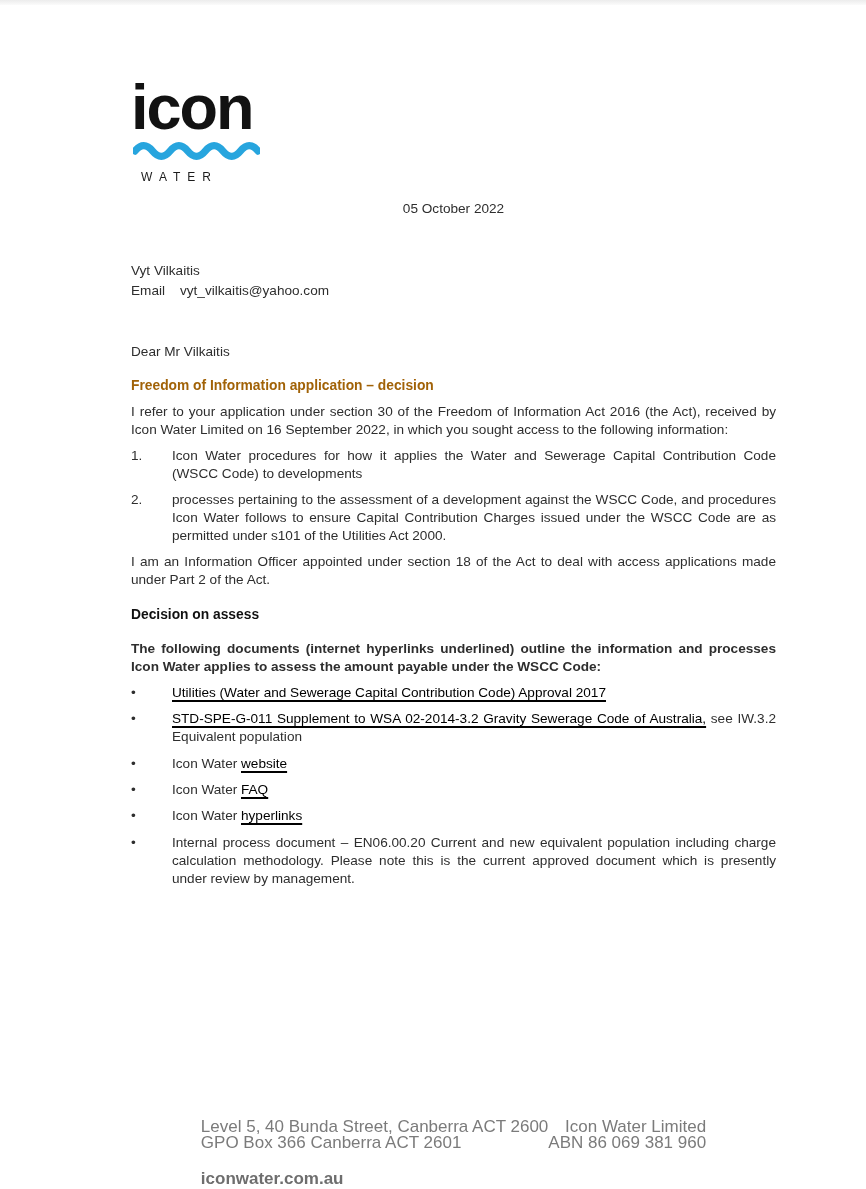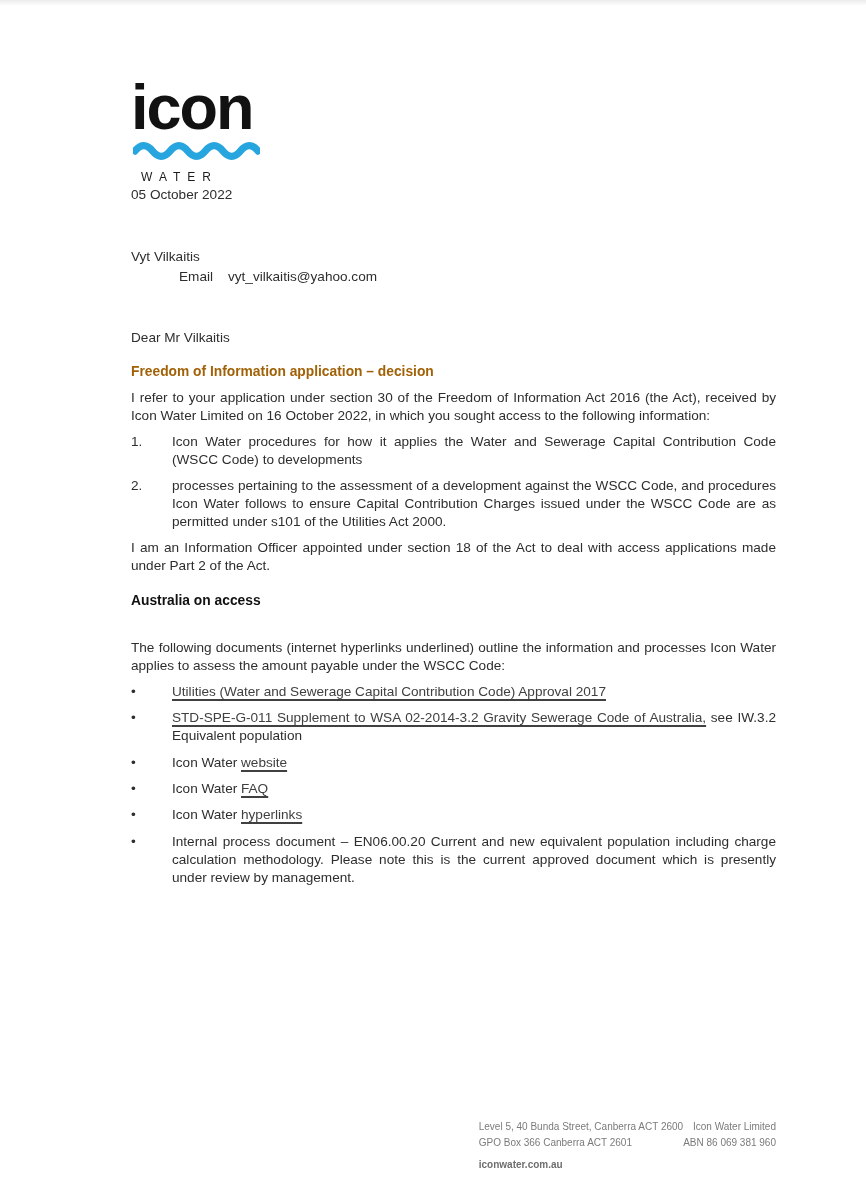"05 October 2022" .date-line { margin-top: none -> 14px; text-align: left -> center }
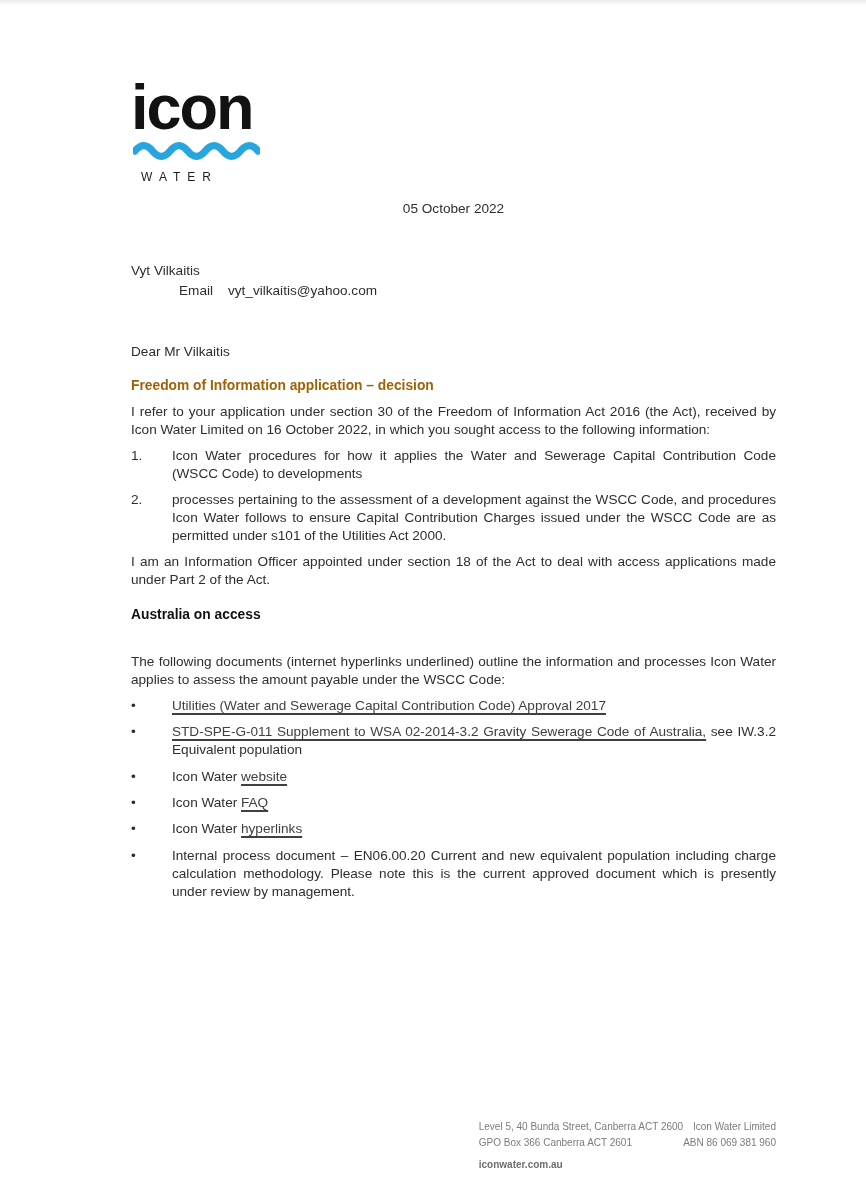"Email vyt_vilkaitis@yahoo.com" .email-line { margin-left: 48px -> none }
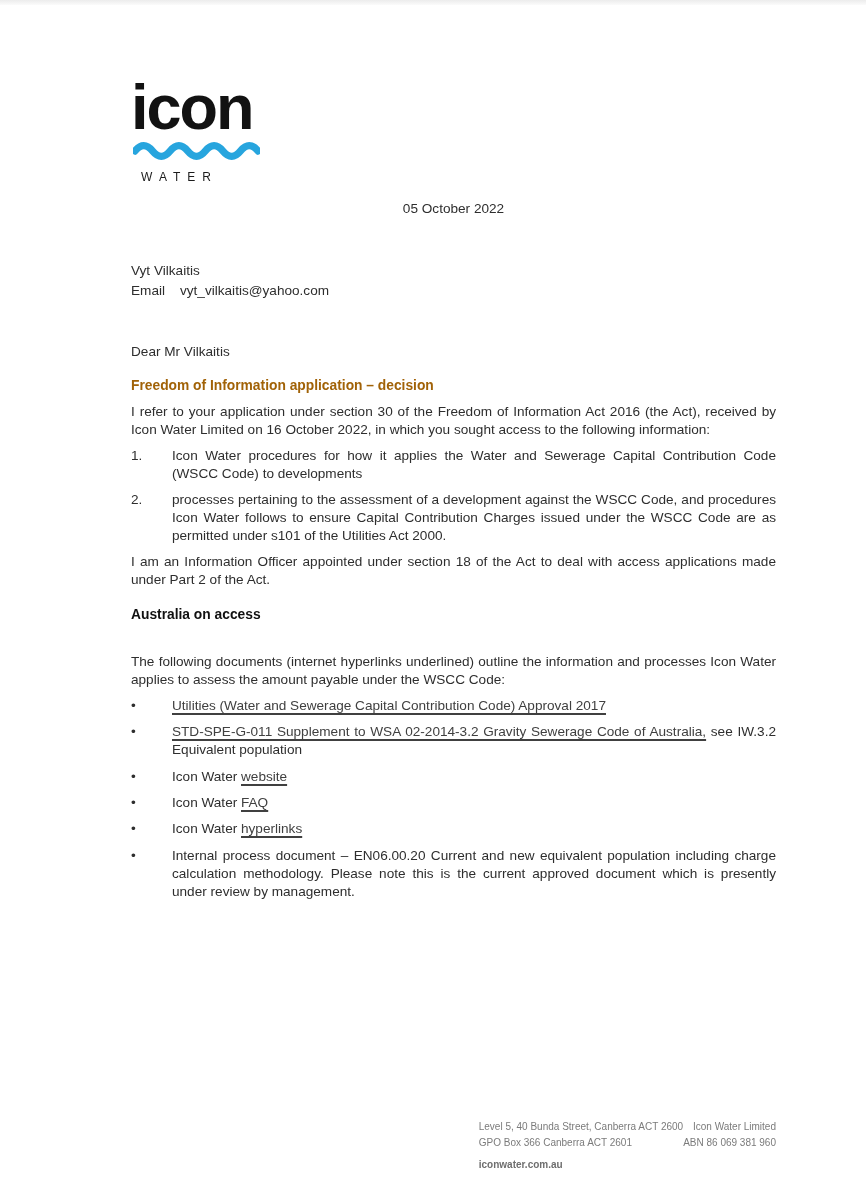"I refer to your application" p.para { text: October -> September }
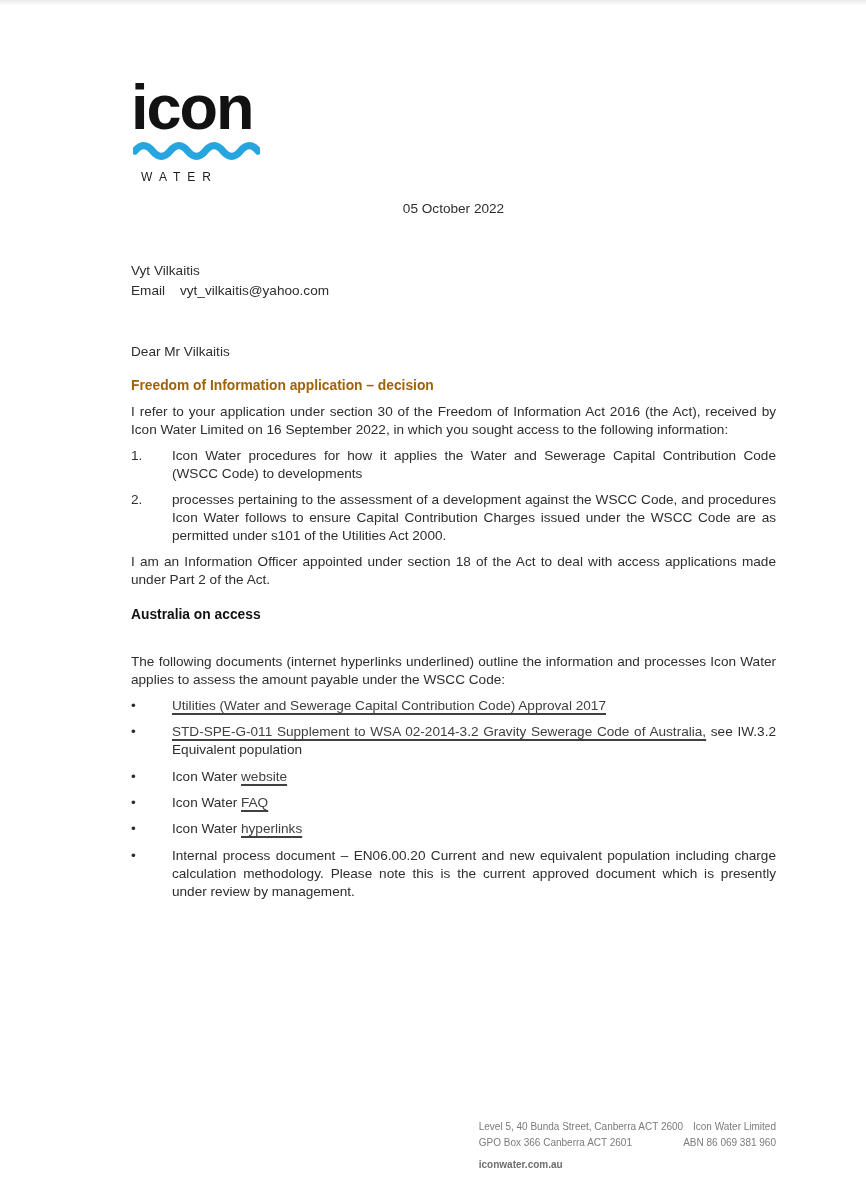"Australia on access" h2.section-heading { text: Australia on access -> Decision on assess }
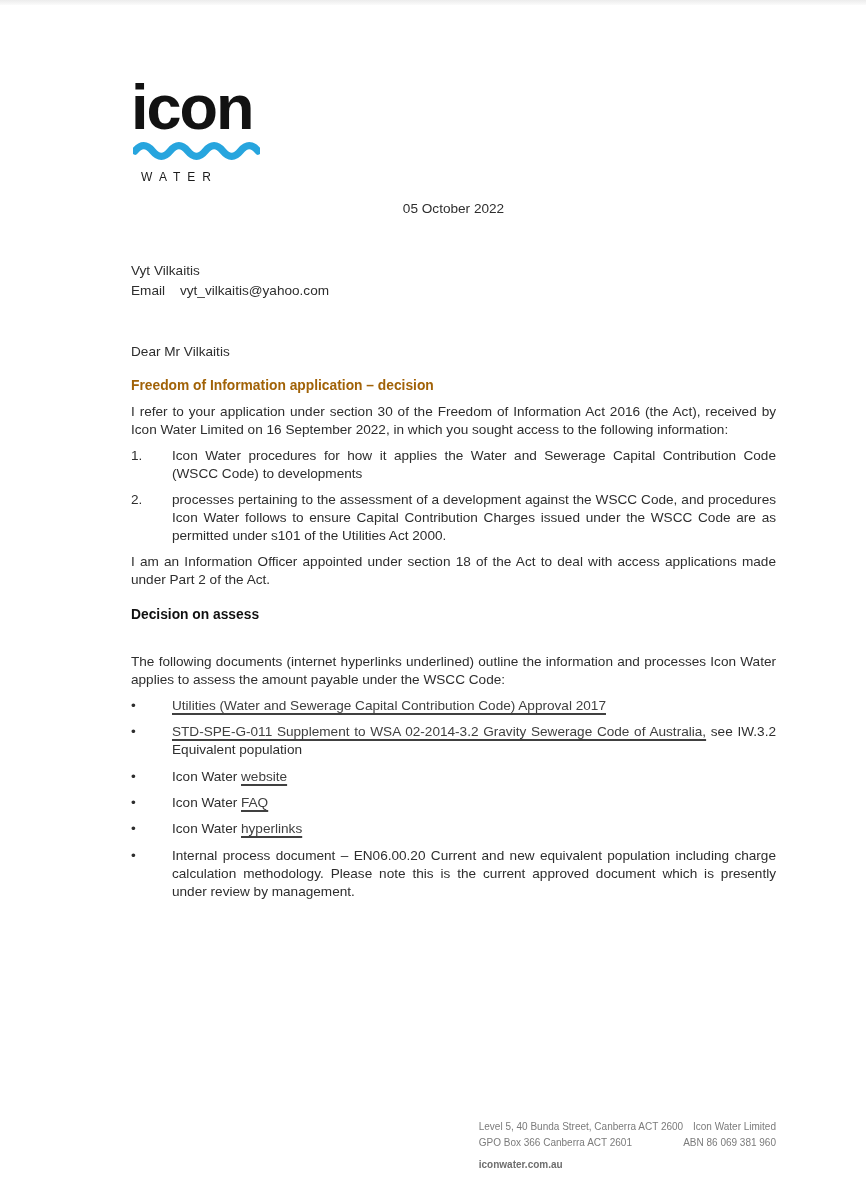"The following documents (internet" .para16 { font-weight: none -> bold; margin-top: 29px -> 16px }
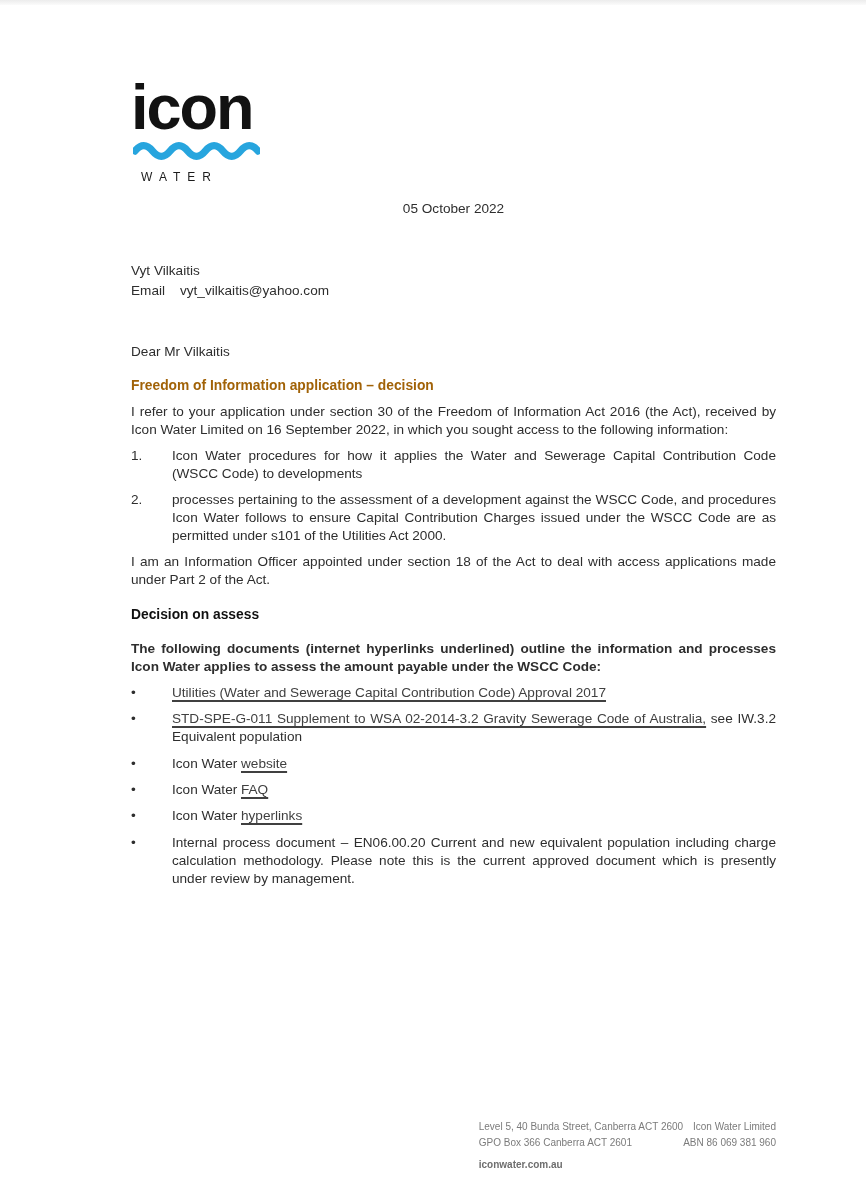"Utilities (Water and Sewerage Capital" .doc-link { color: #404040 -> #000000 }
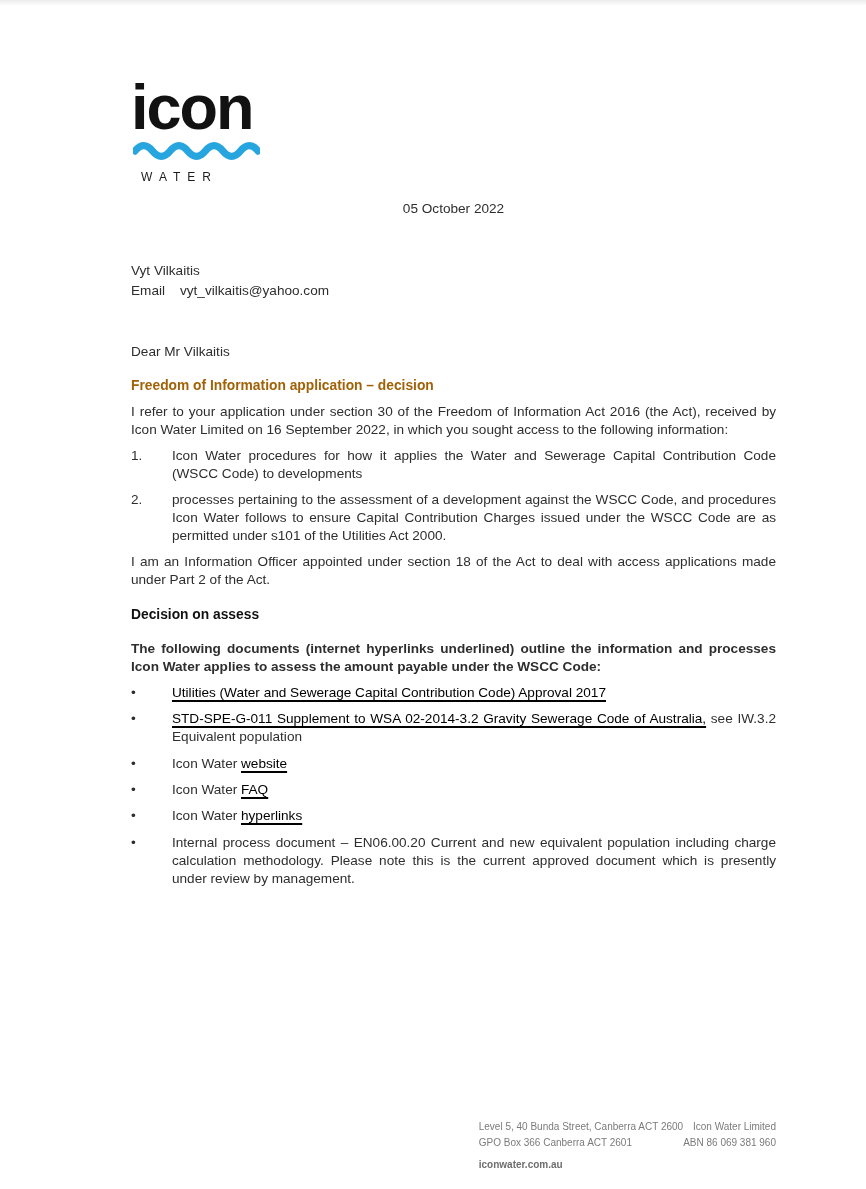"Level 5, 40 Bunda Street," .footer { font-size: 10px -> 17px; justify-content: flex-end -> center }
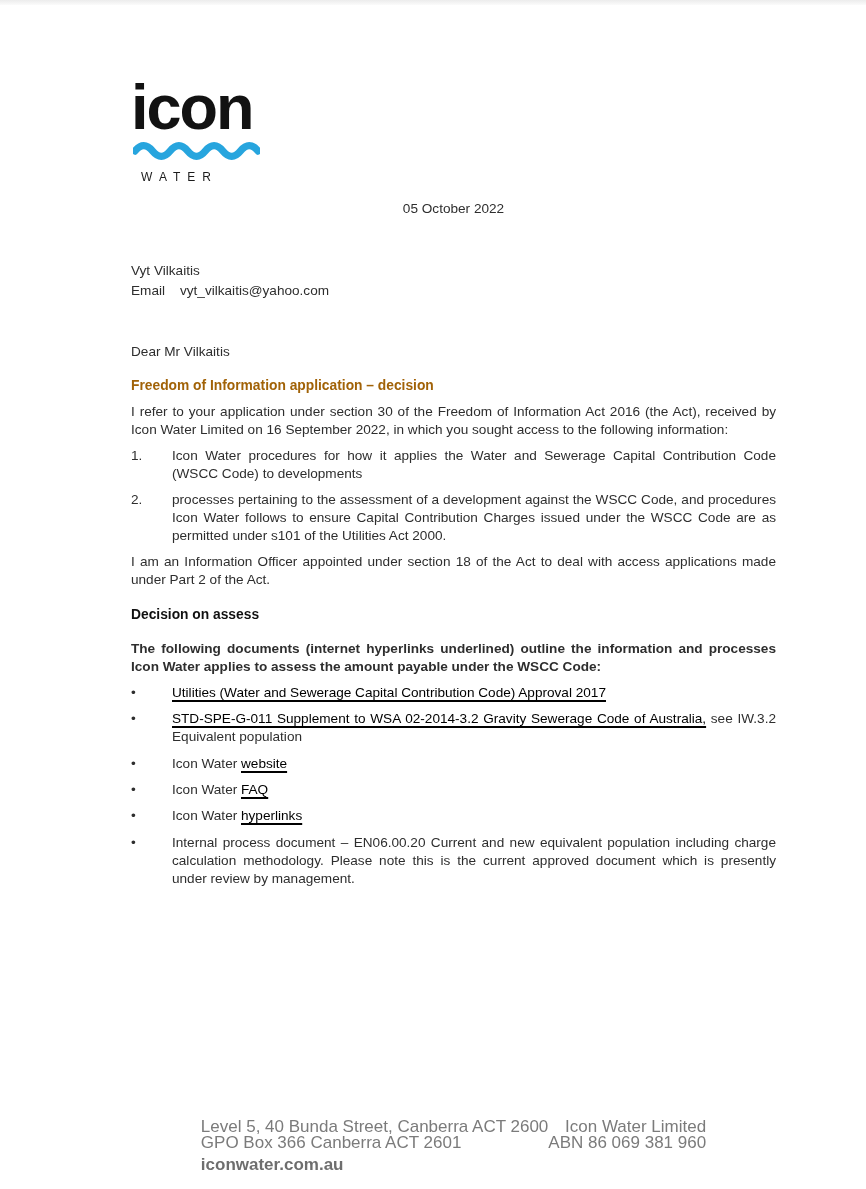"iconwater.com.au" .site { margin-top: 7px -> 21px }
